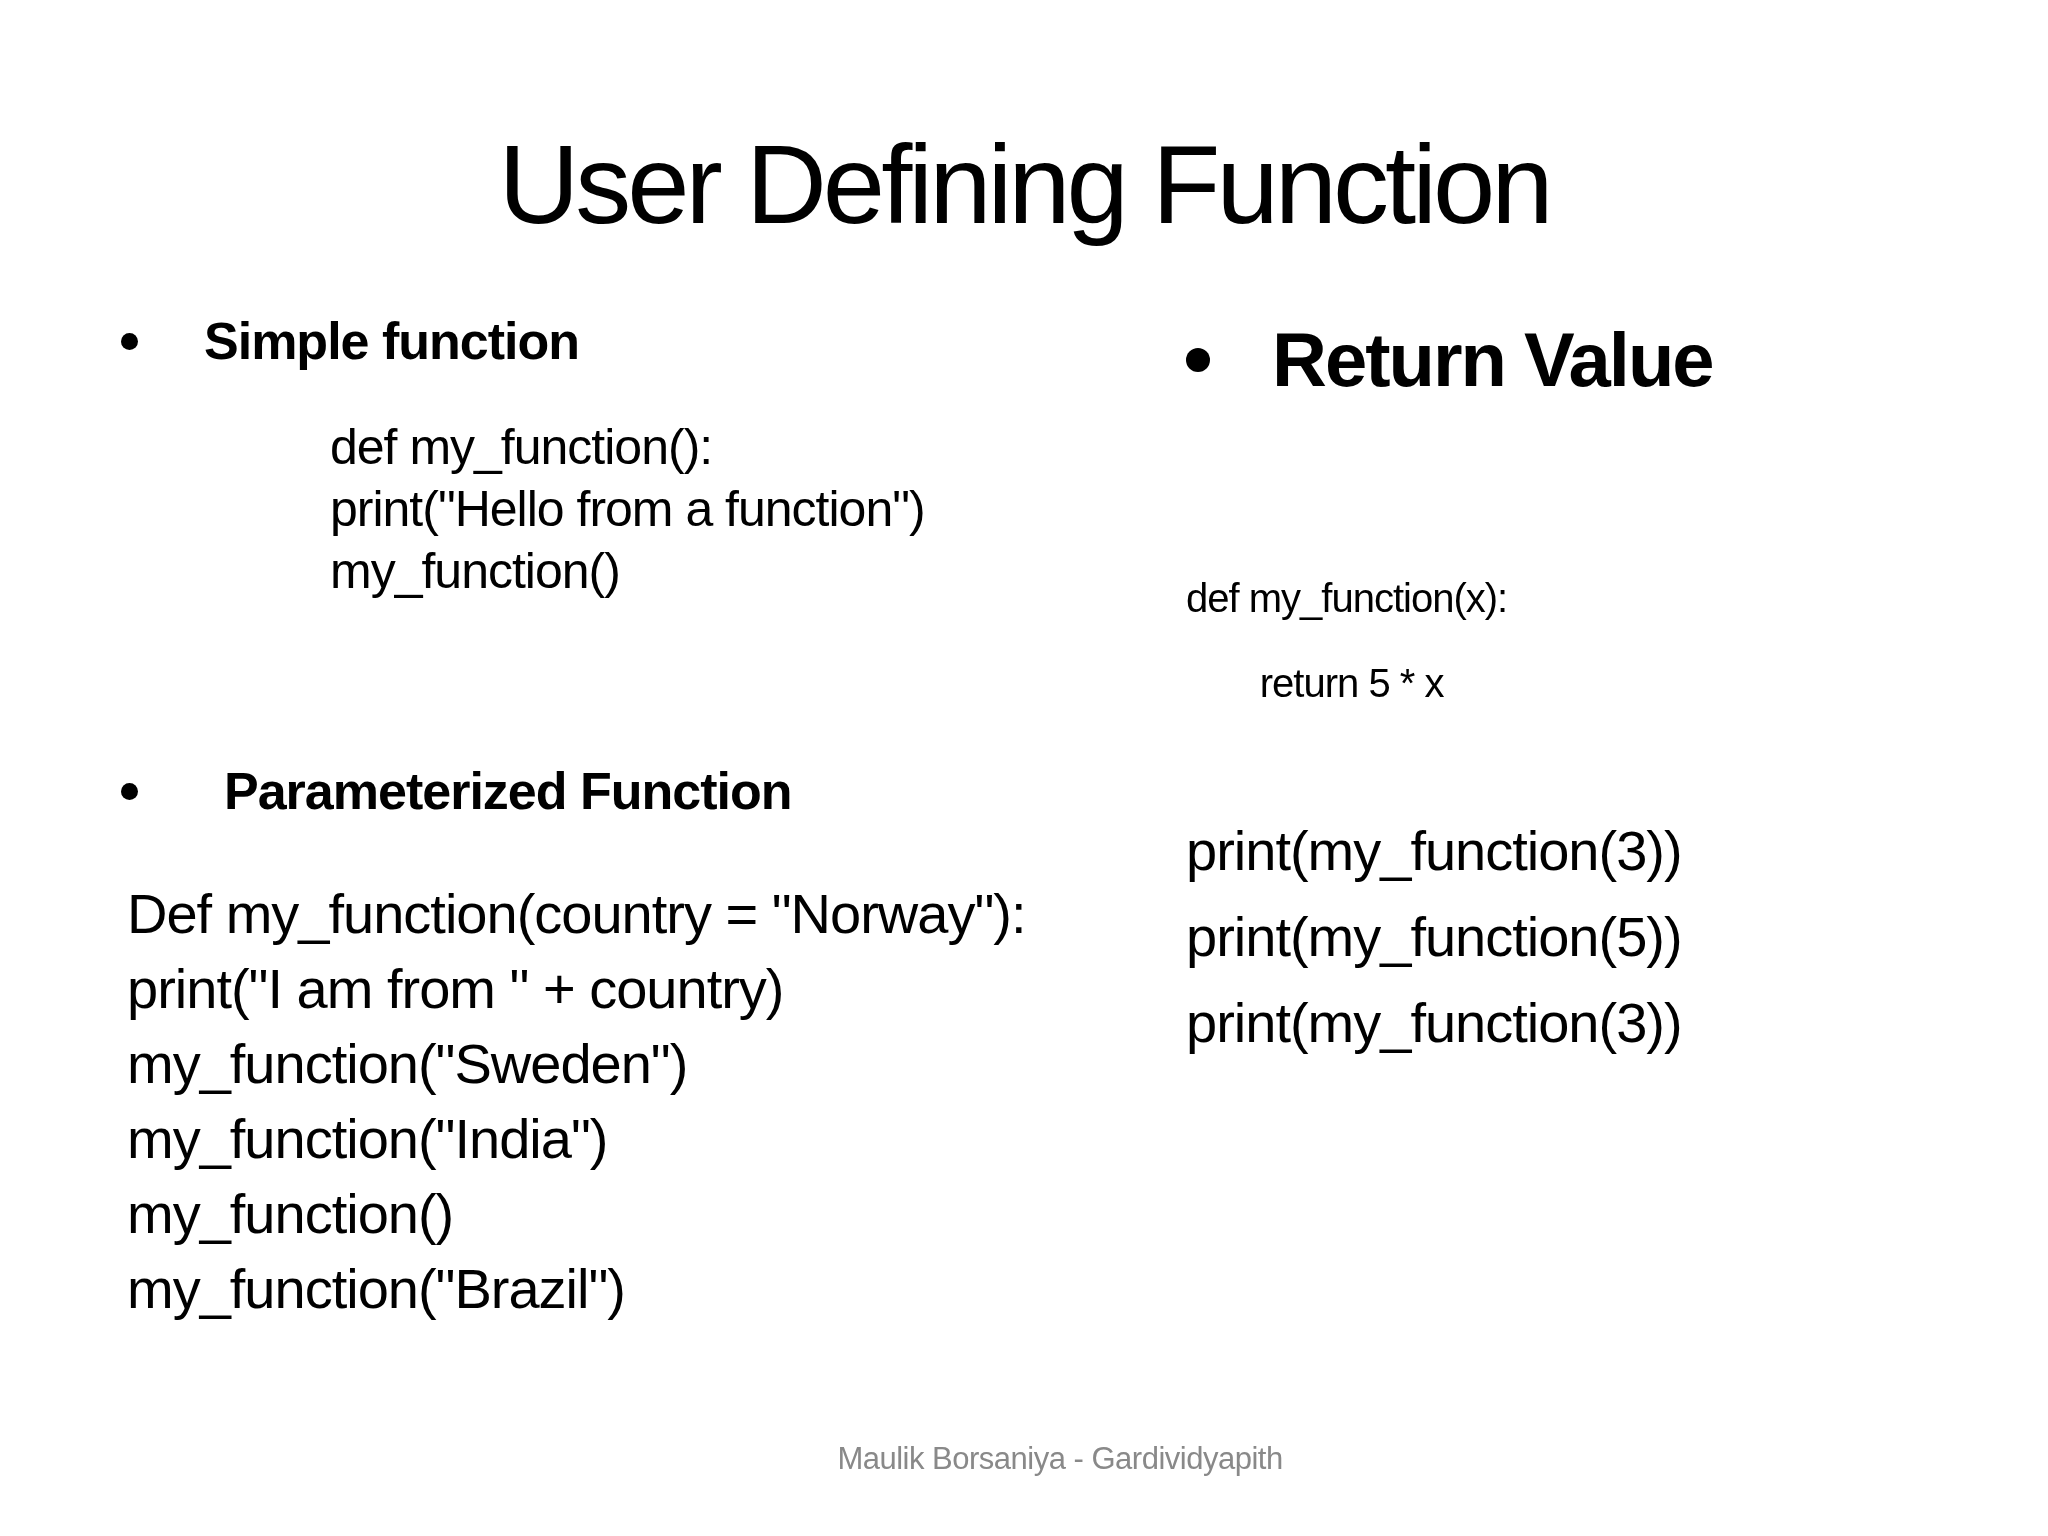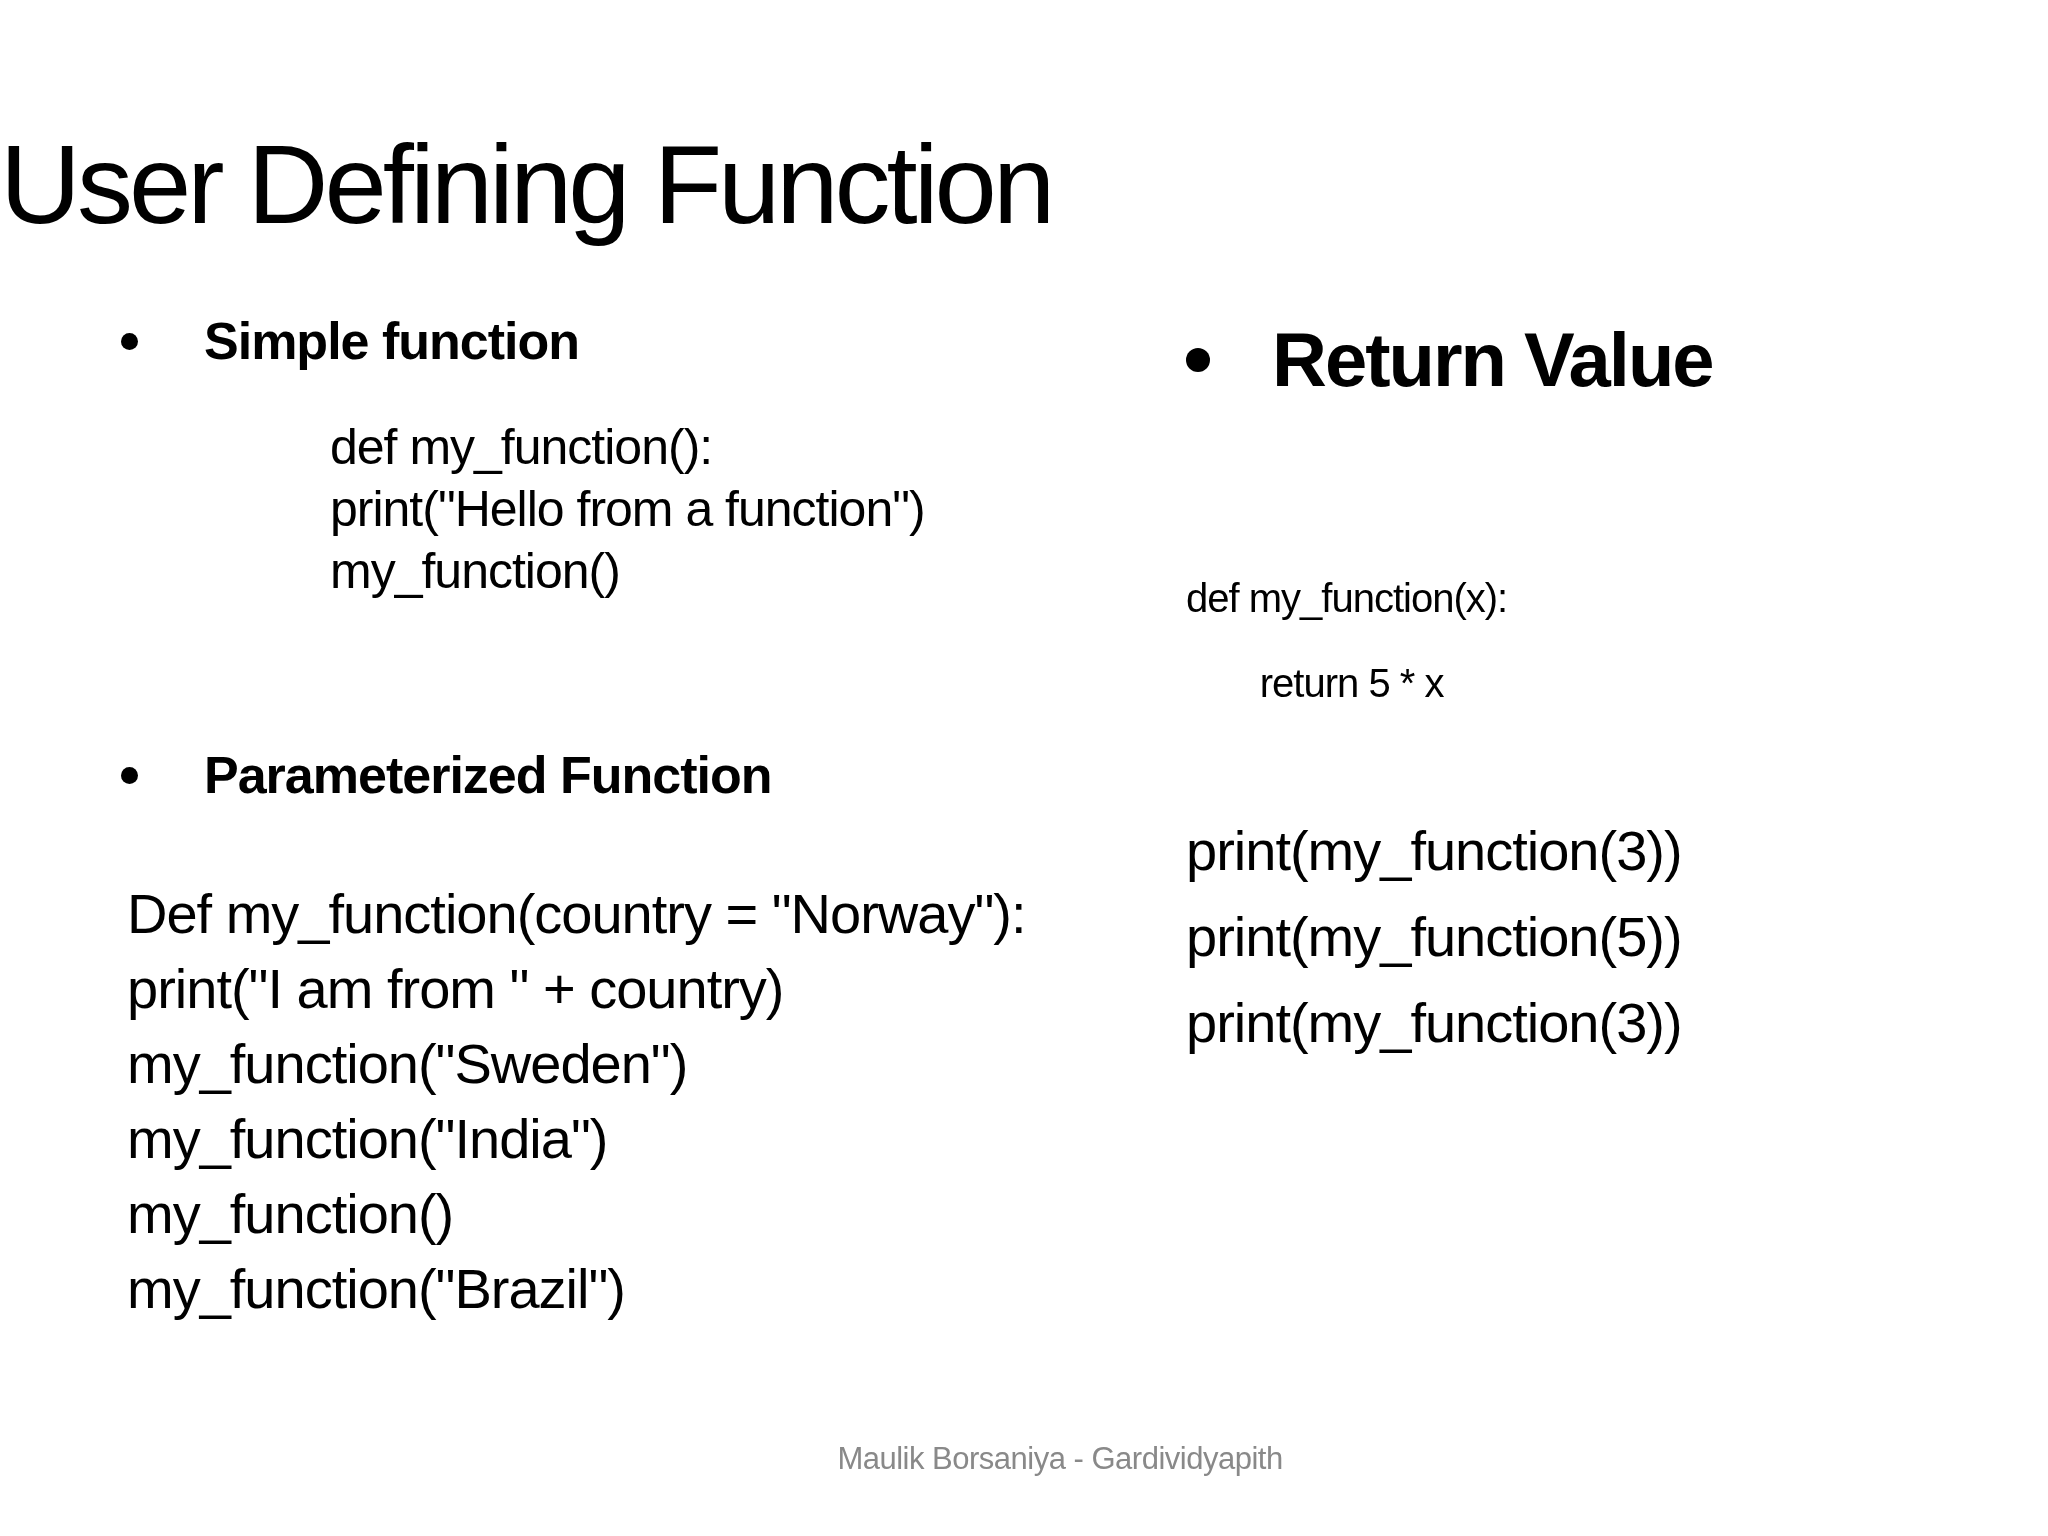"User Defining Function" .title { text-align: none -> center }
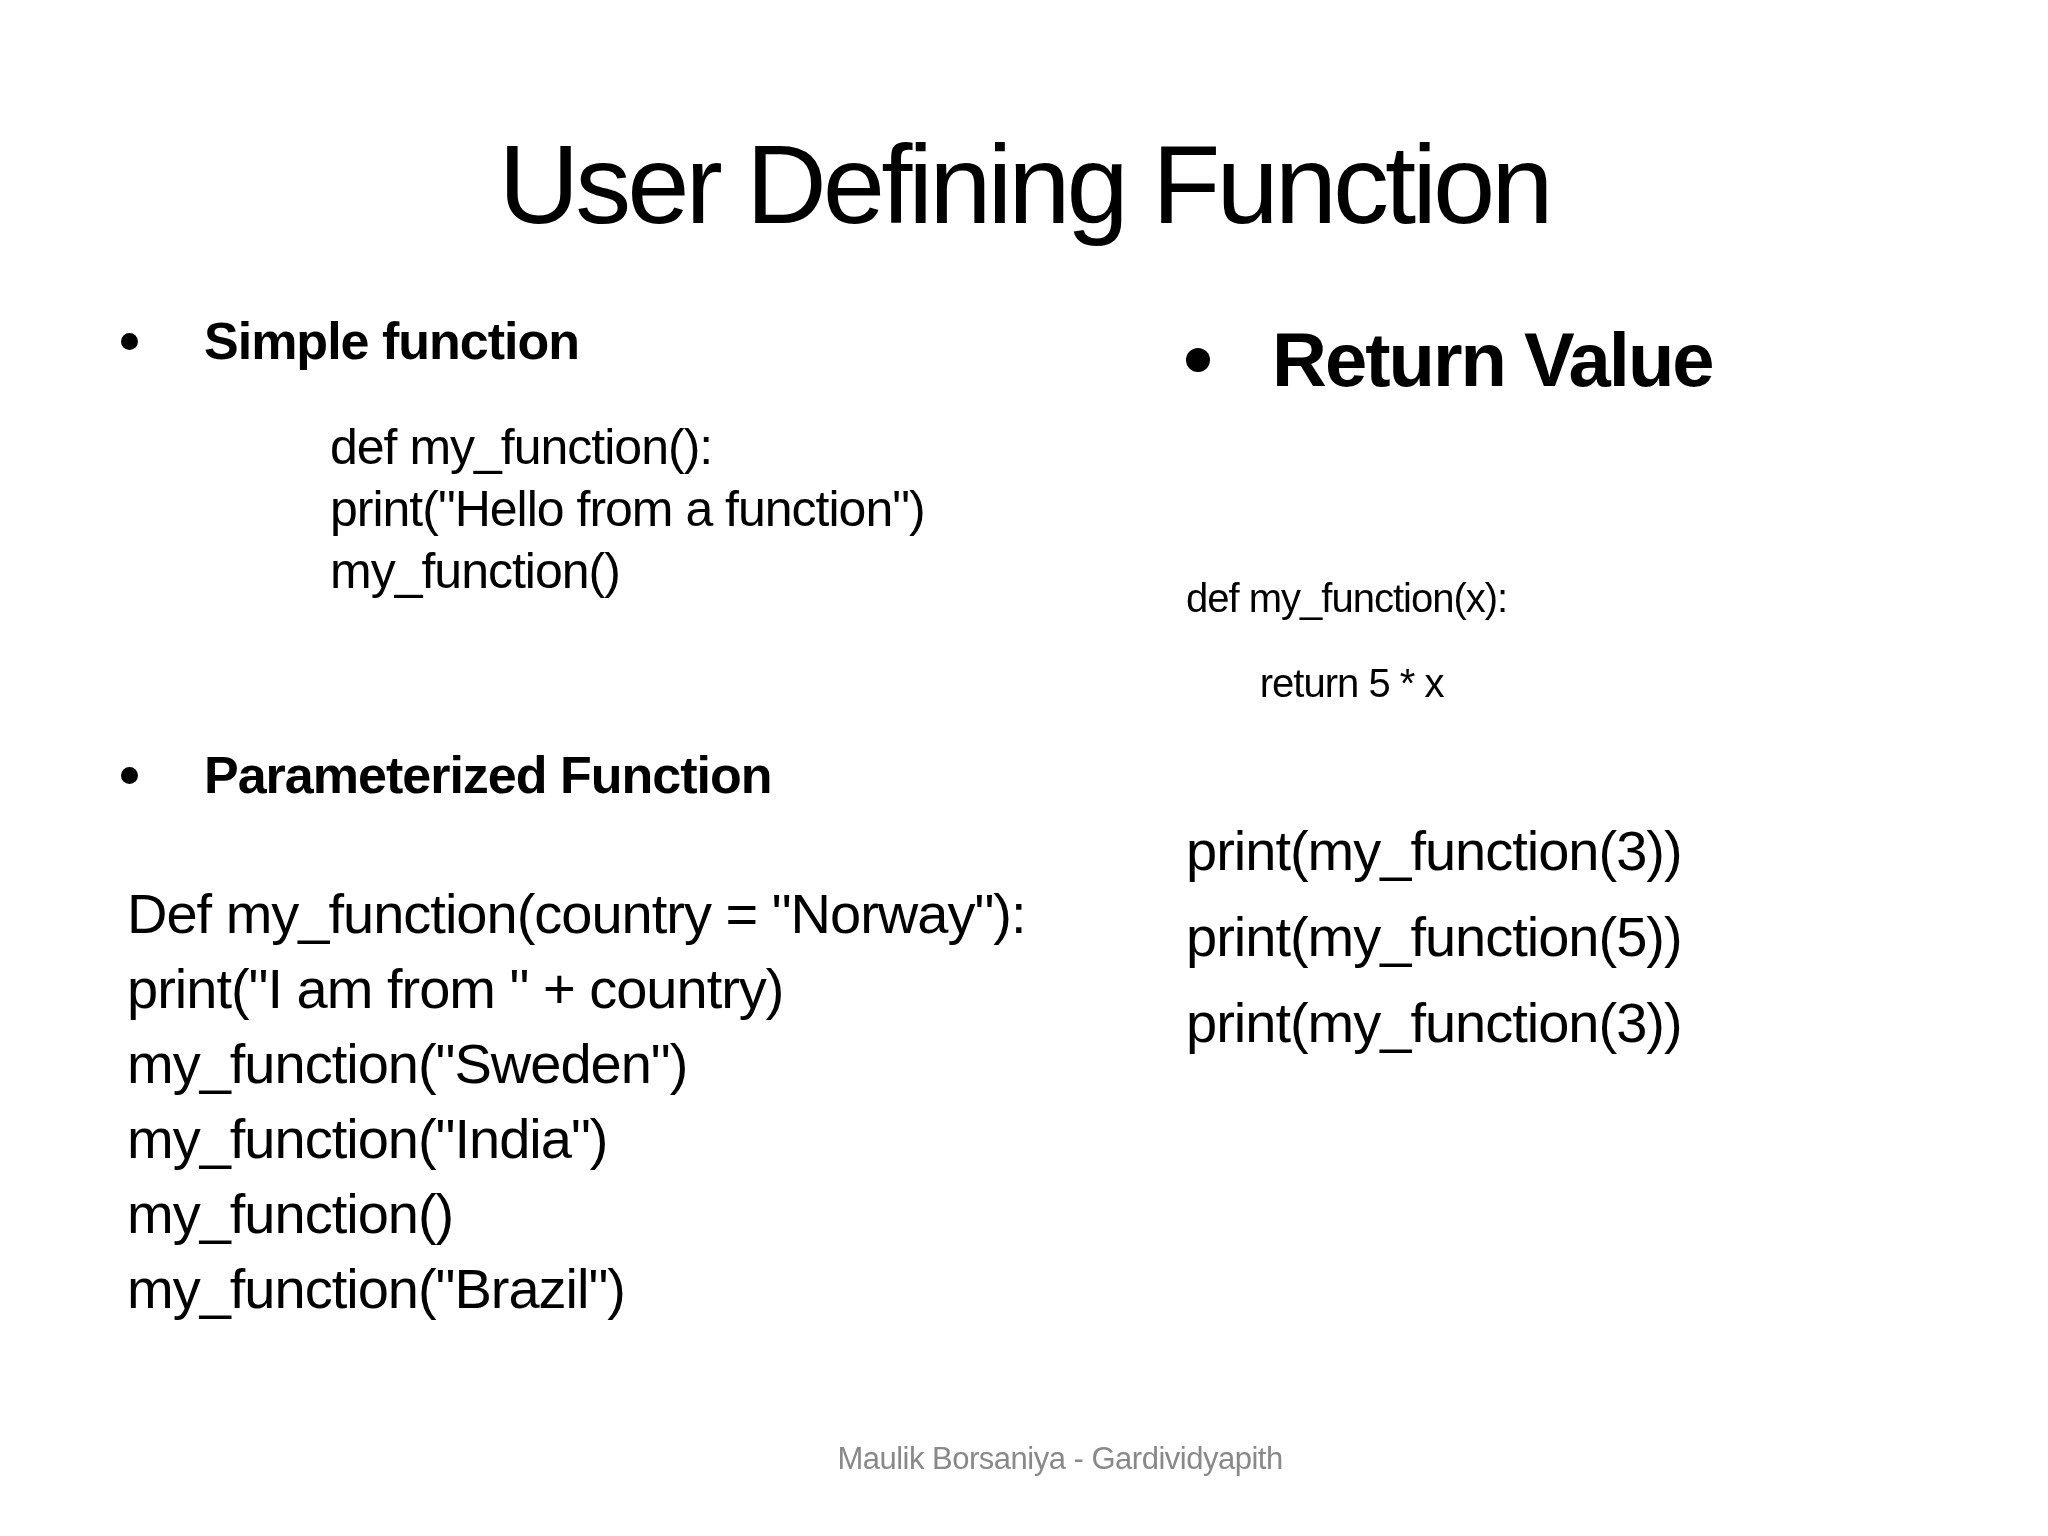"Parameterized Function" .row-param { gap: none -> 20px; top: 744px -> 760px }
